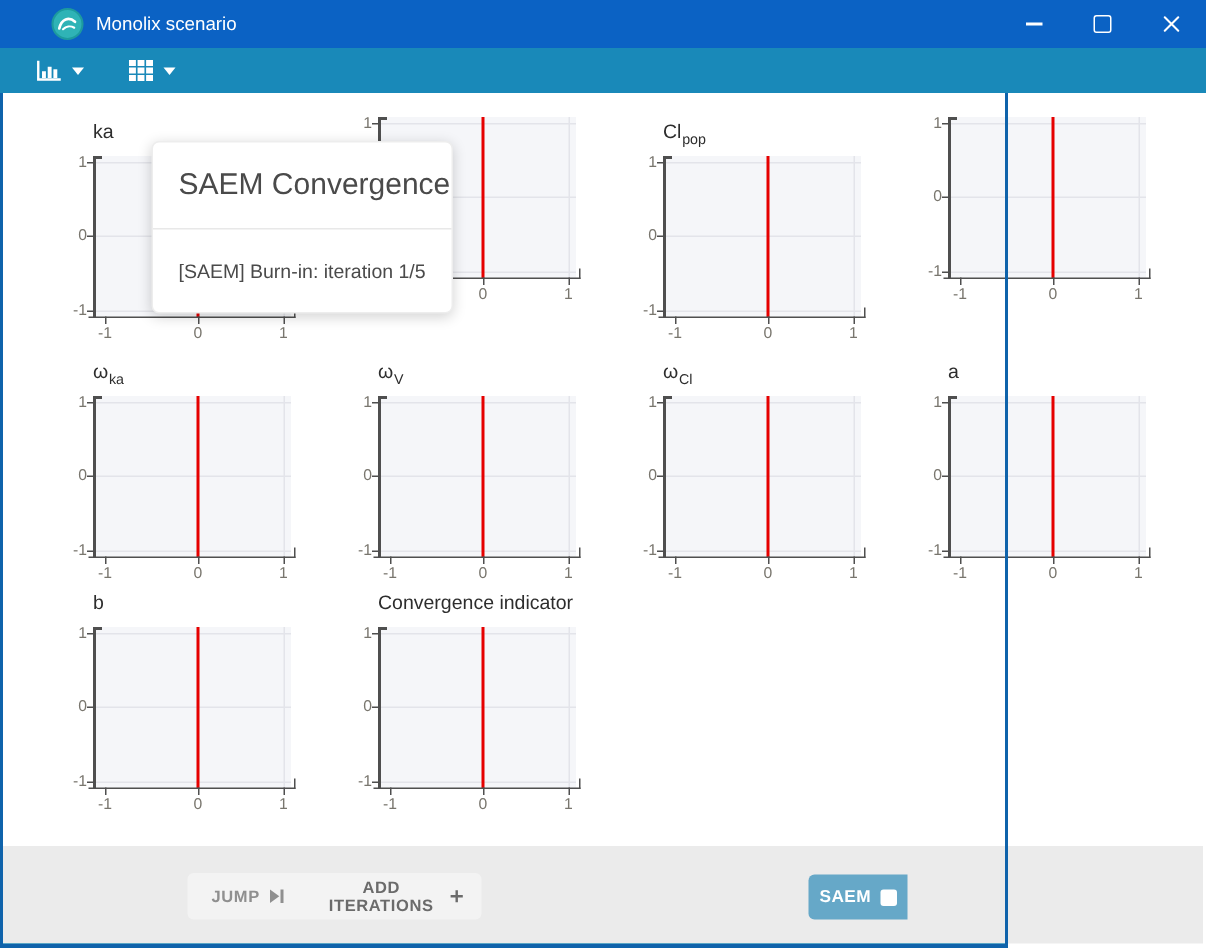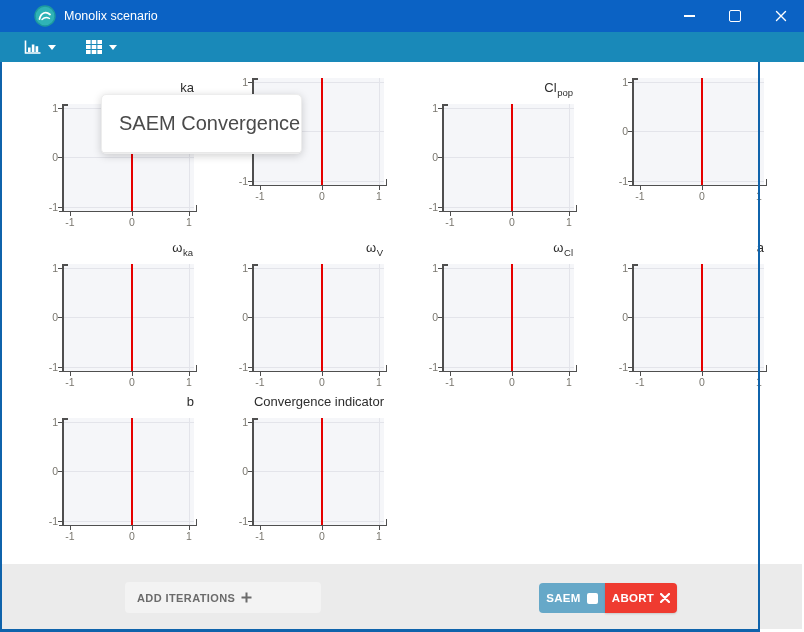"Monolix scenario" #win { width: 760px -> 672px }
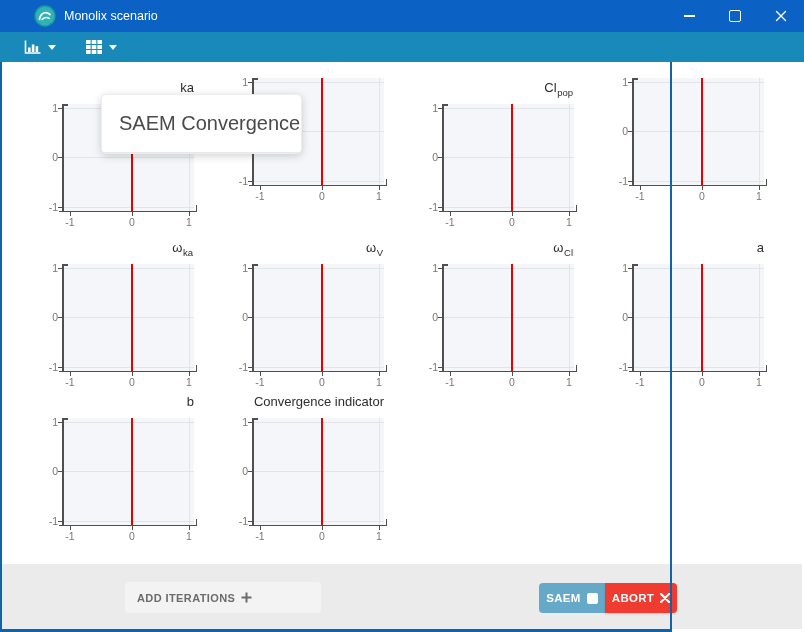"ka" .plot-title { text-align: right -> left }
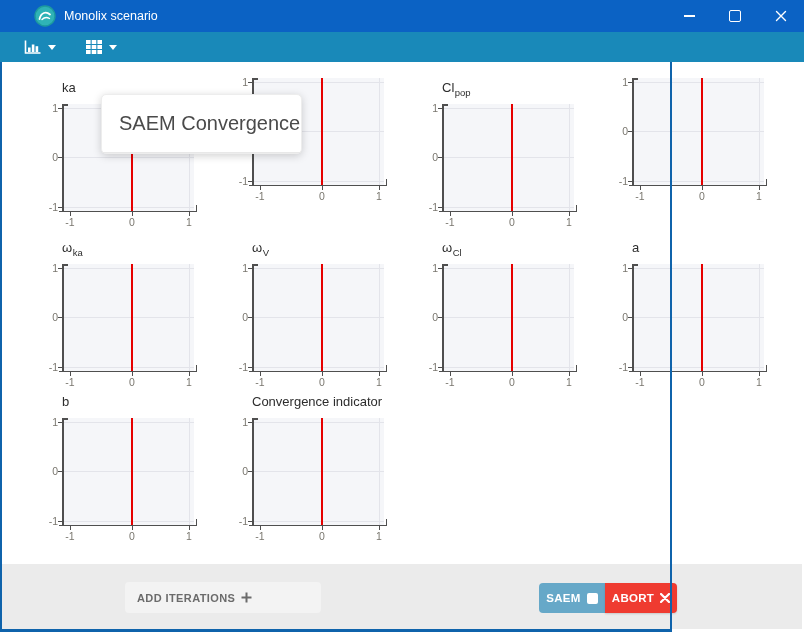"[SAEM] Burn-in: iteration 1/5" div.popup-status { html: none -> <div>[SAEM] Burn-in: iteration 1/5</div> }
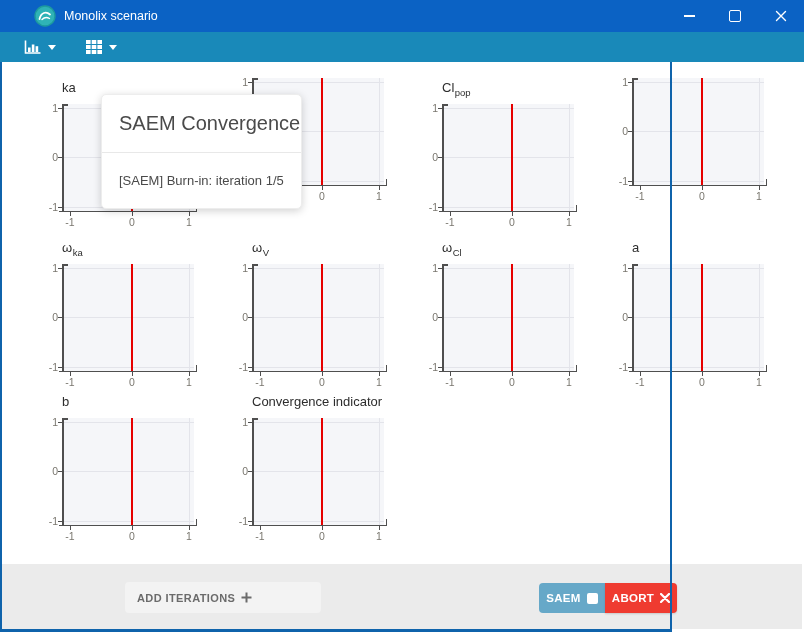"JUMP" button.gray-btn { html: none -> <button> <span>JUMP</span> <svg> <path></path> <rect></rect> </svg> </button> }
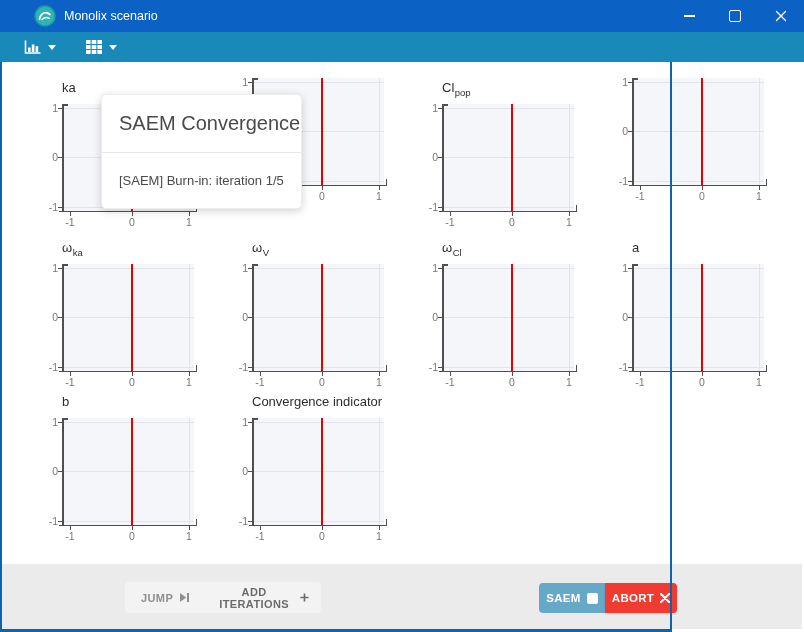"ABORT" button.abort-btn { html: <button> <span>ABORT</span> <svg> <path></path> </svg> </button> -> none }
